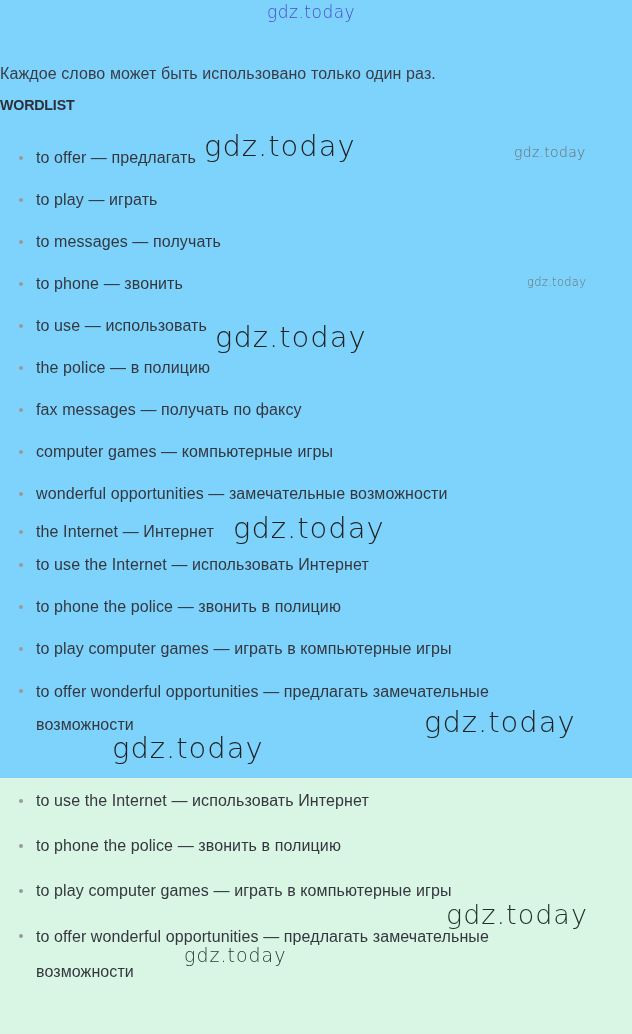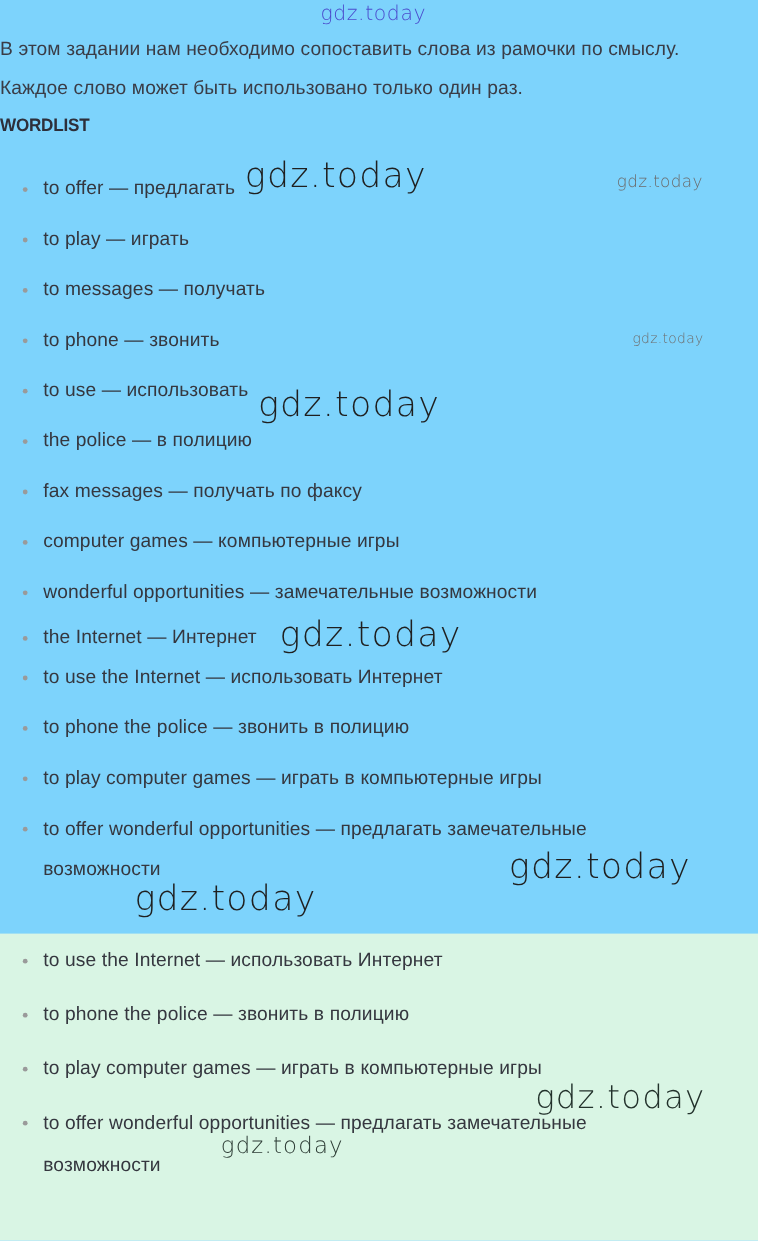"В этом задании нам необходимо" p.intro { html: <p>В этом задании нам необходимо сопоставить слова из рамочки по смыслу.</p> -> none }
